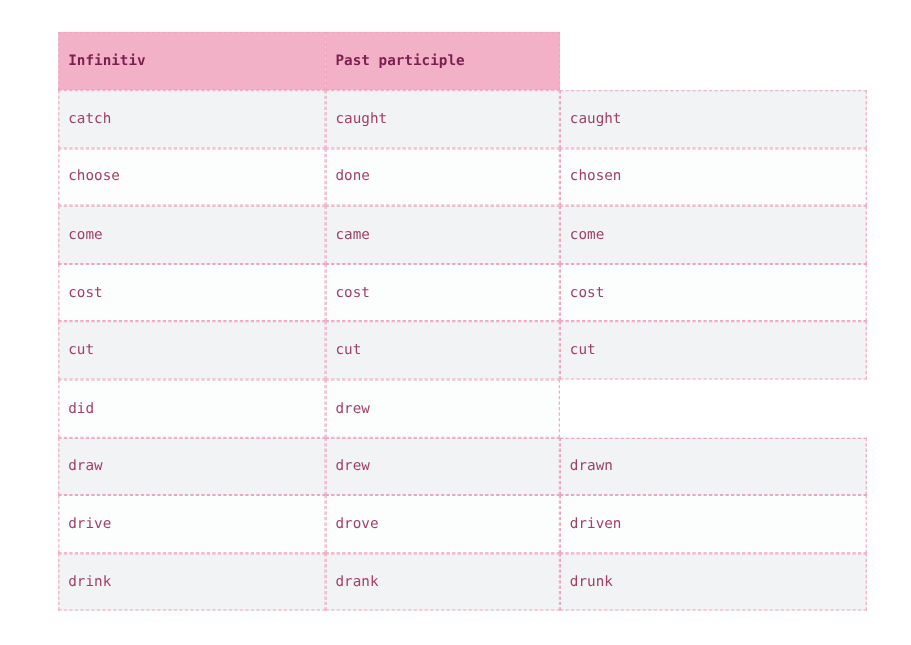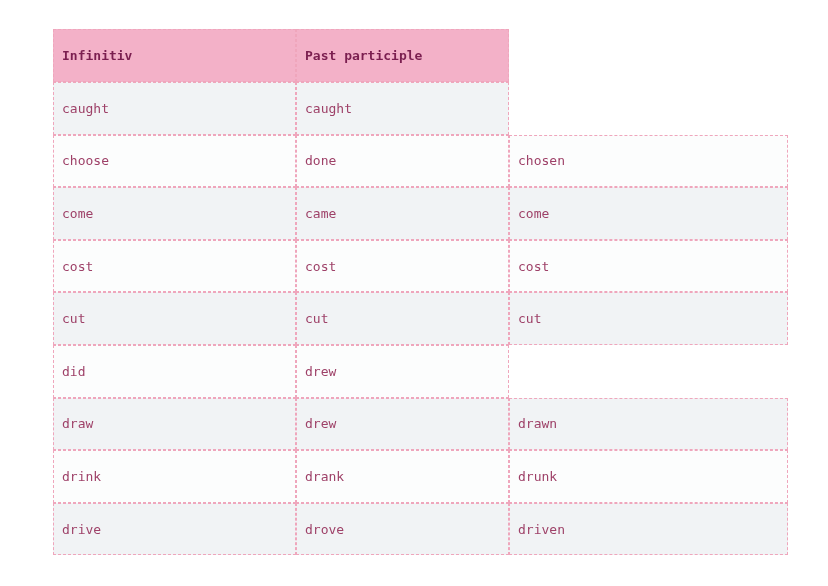"catch" div.cell { html: none -> <div>catch</div> }
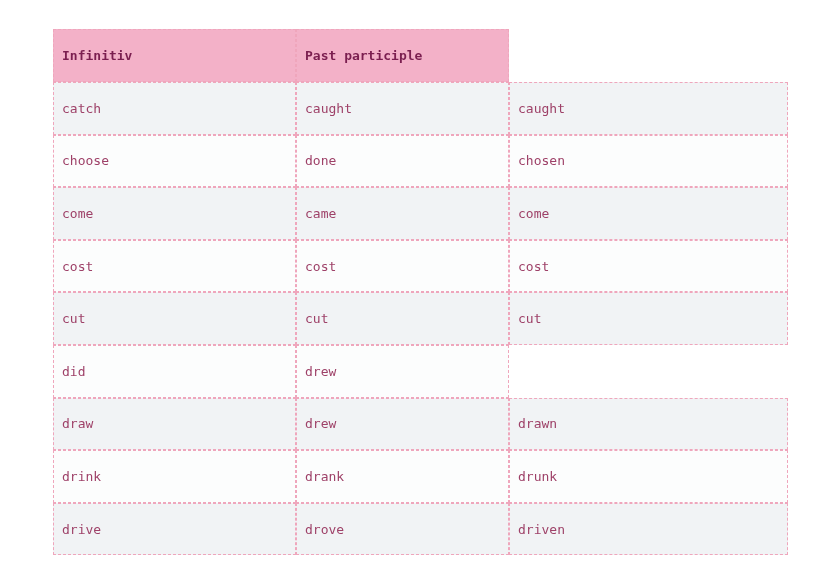"drink" div.row { order: before "drive" -> after "drive" }
